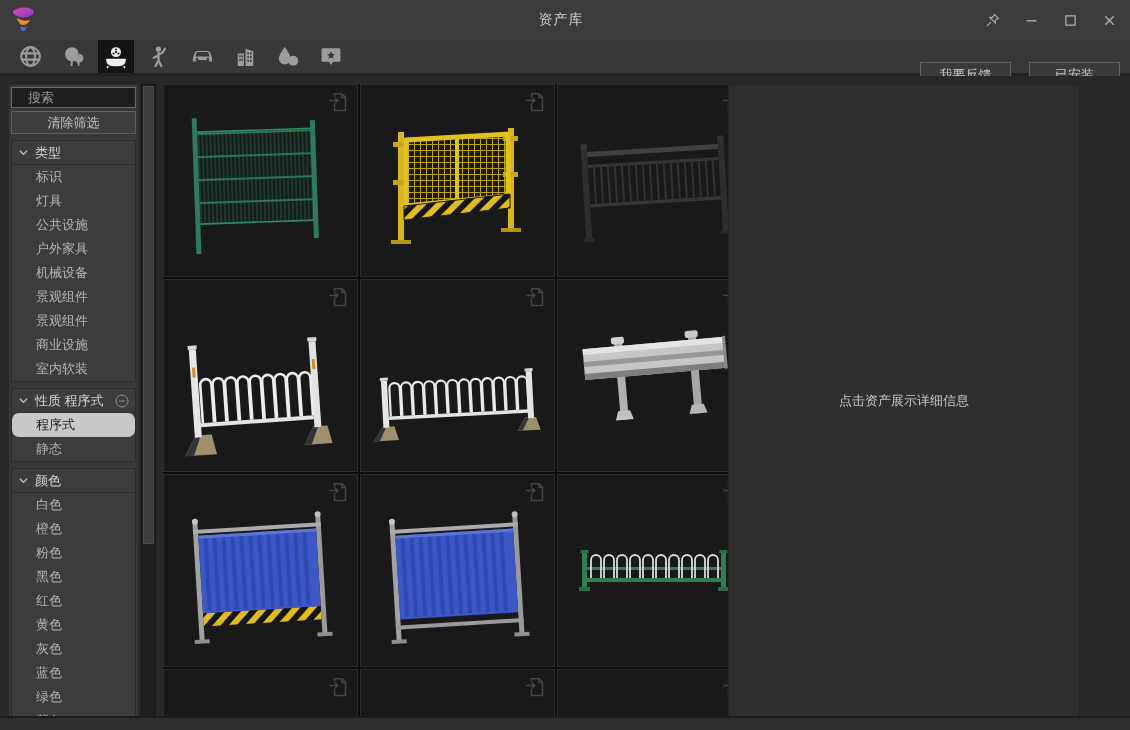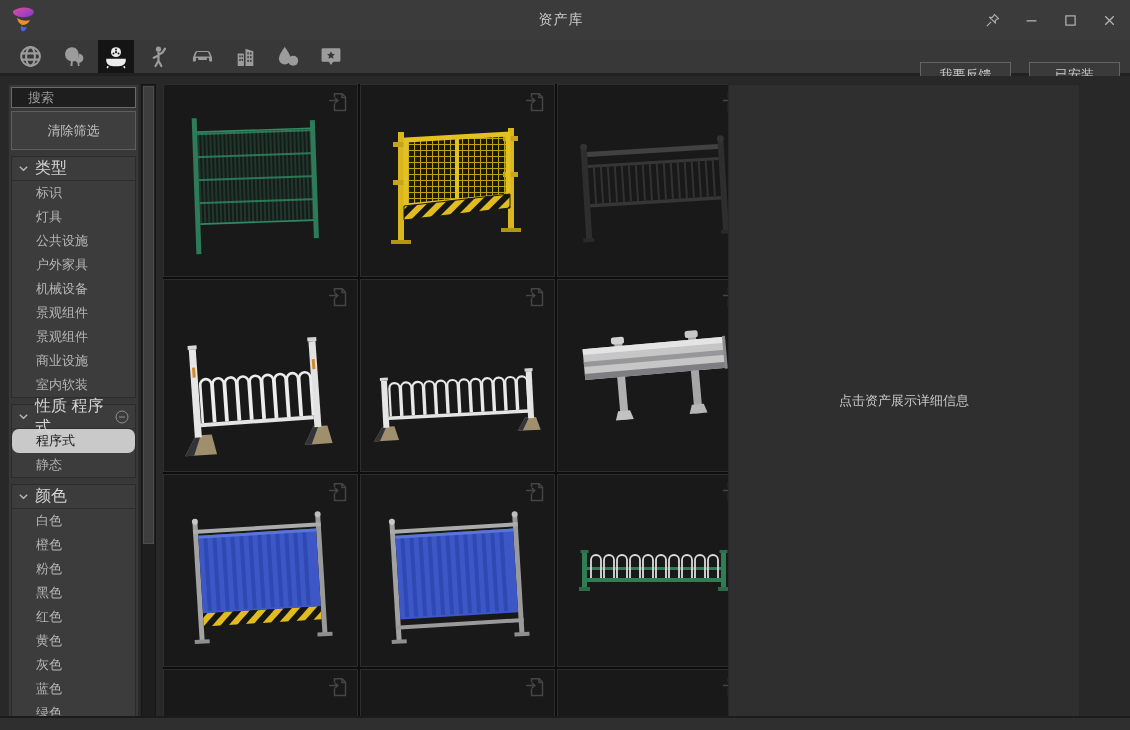"清除筛选" .clear-btn { height: 39px -> 23px }
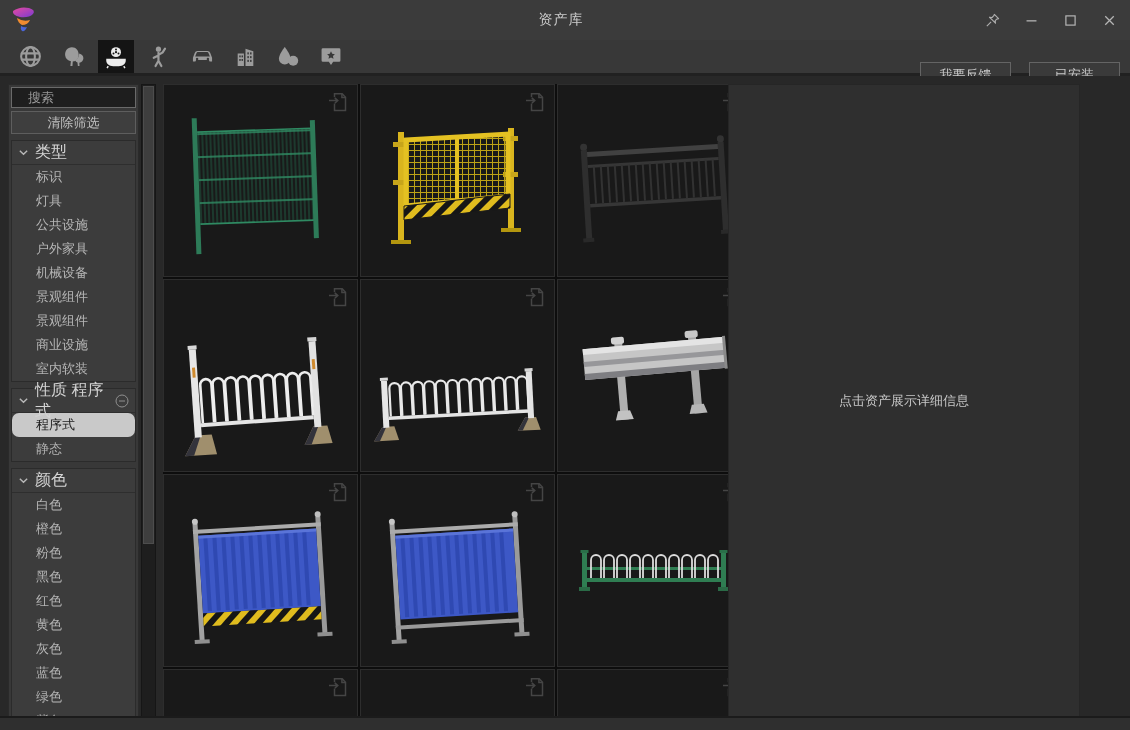"类型" .group-header { font-size: 16px -> 13px }
